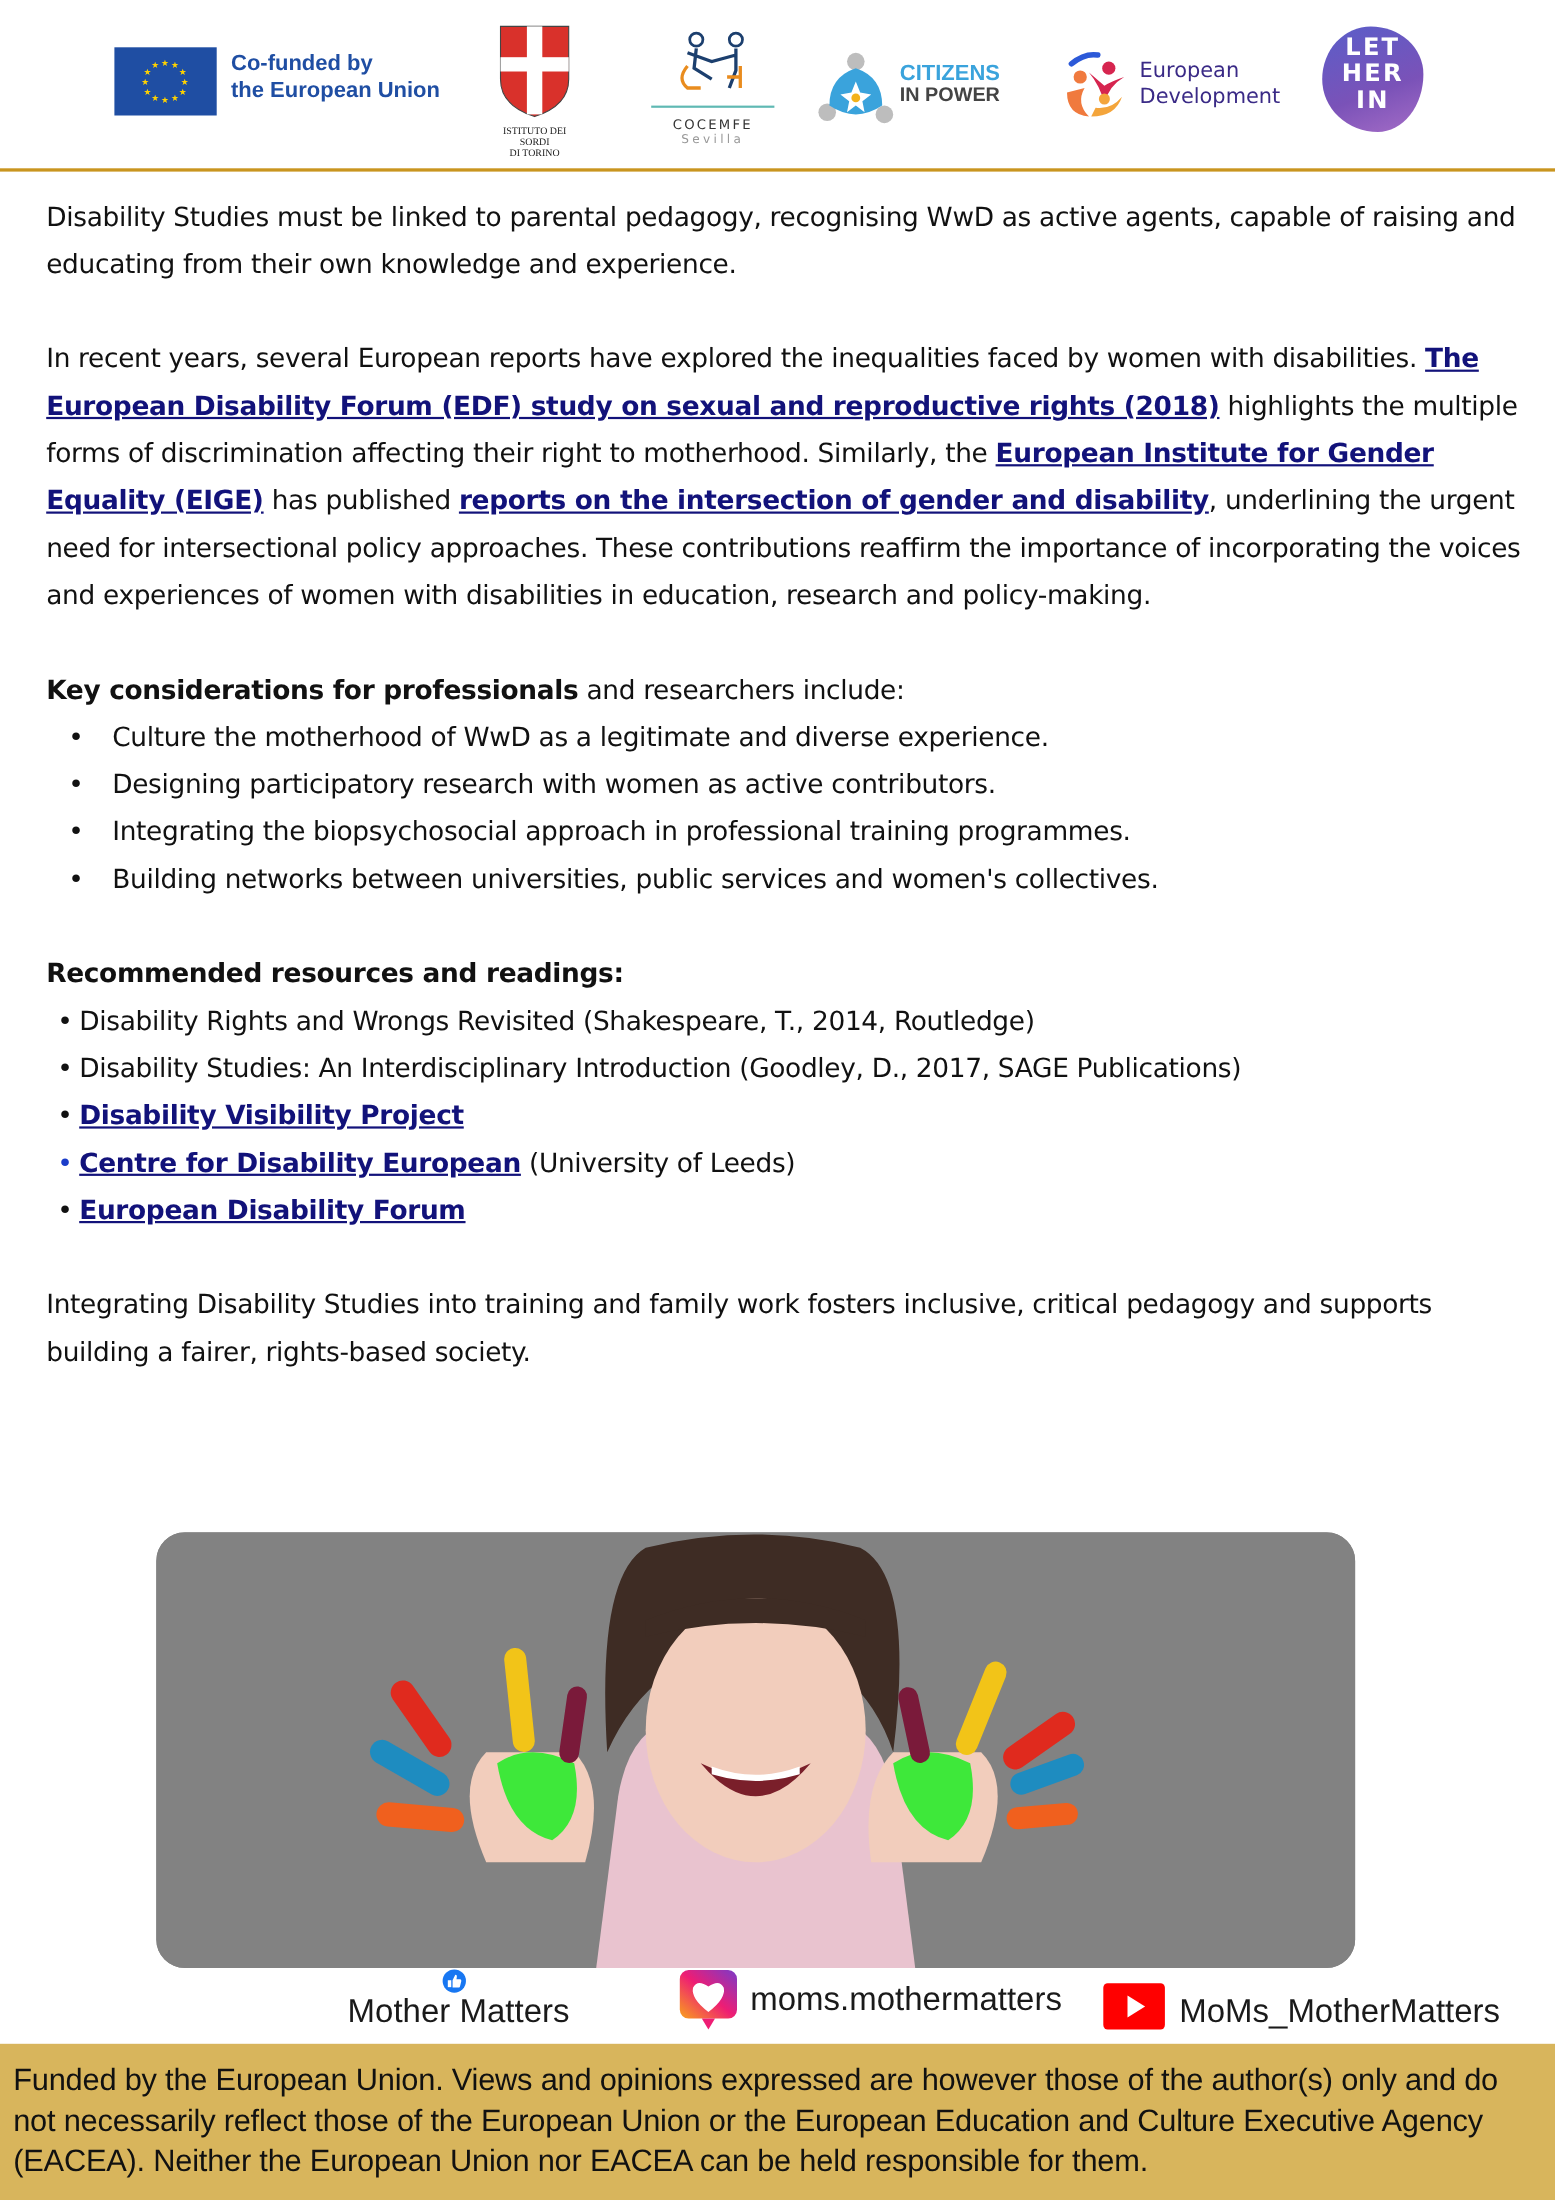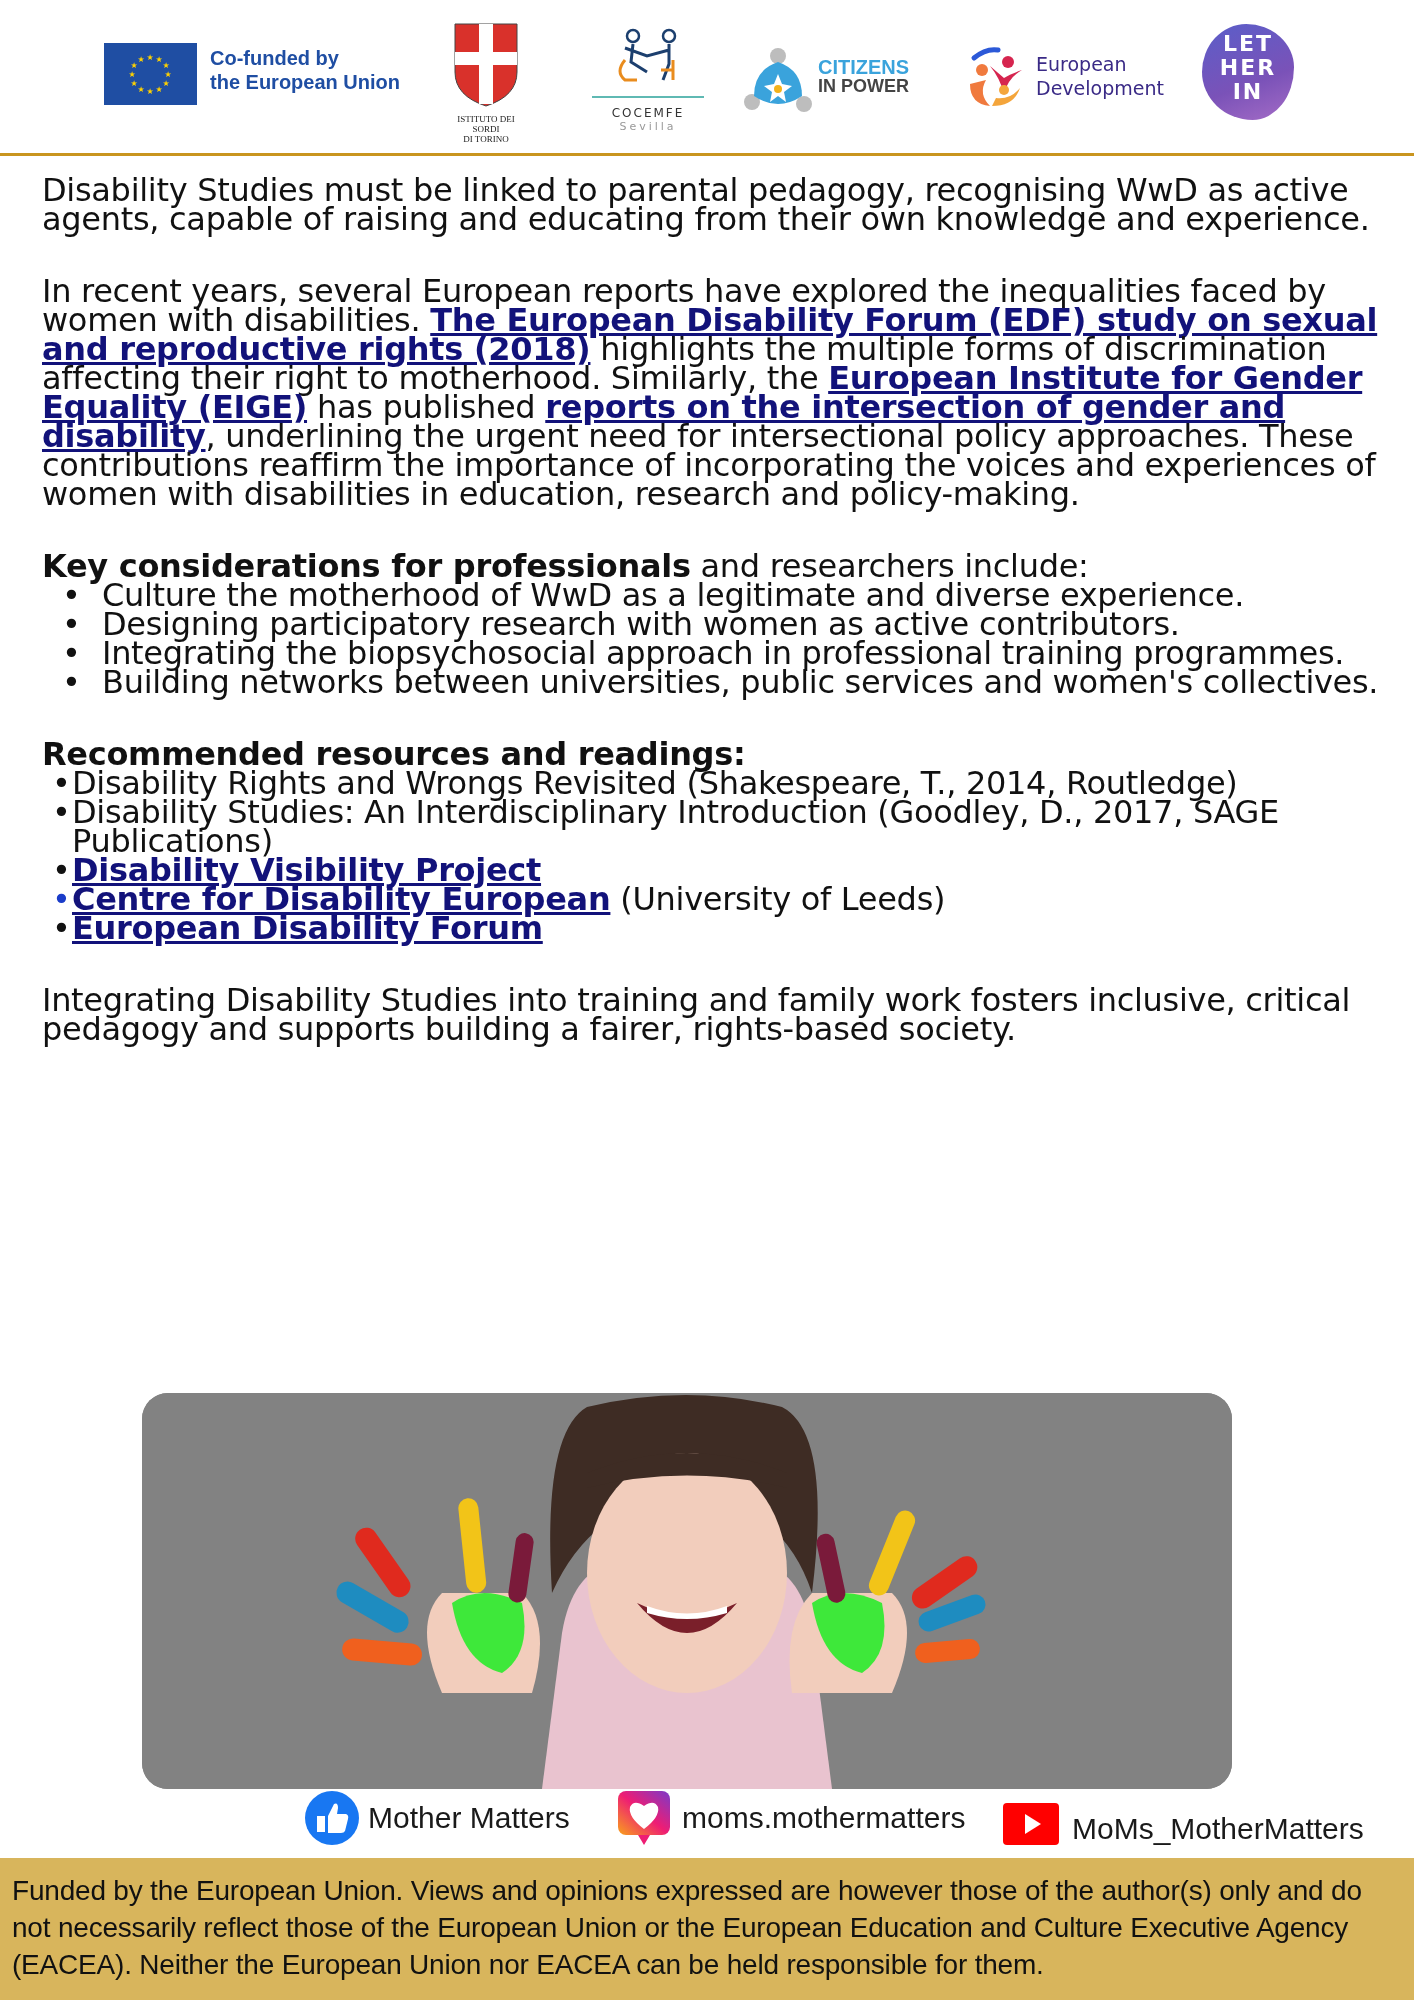"Disability Studies must be linked" .content { font-size: 32px -> 24px; line-height: 29px -> 43px }
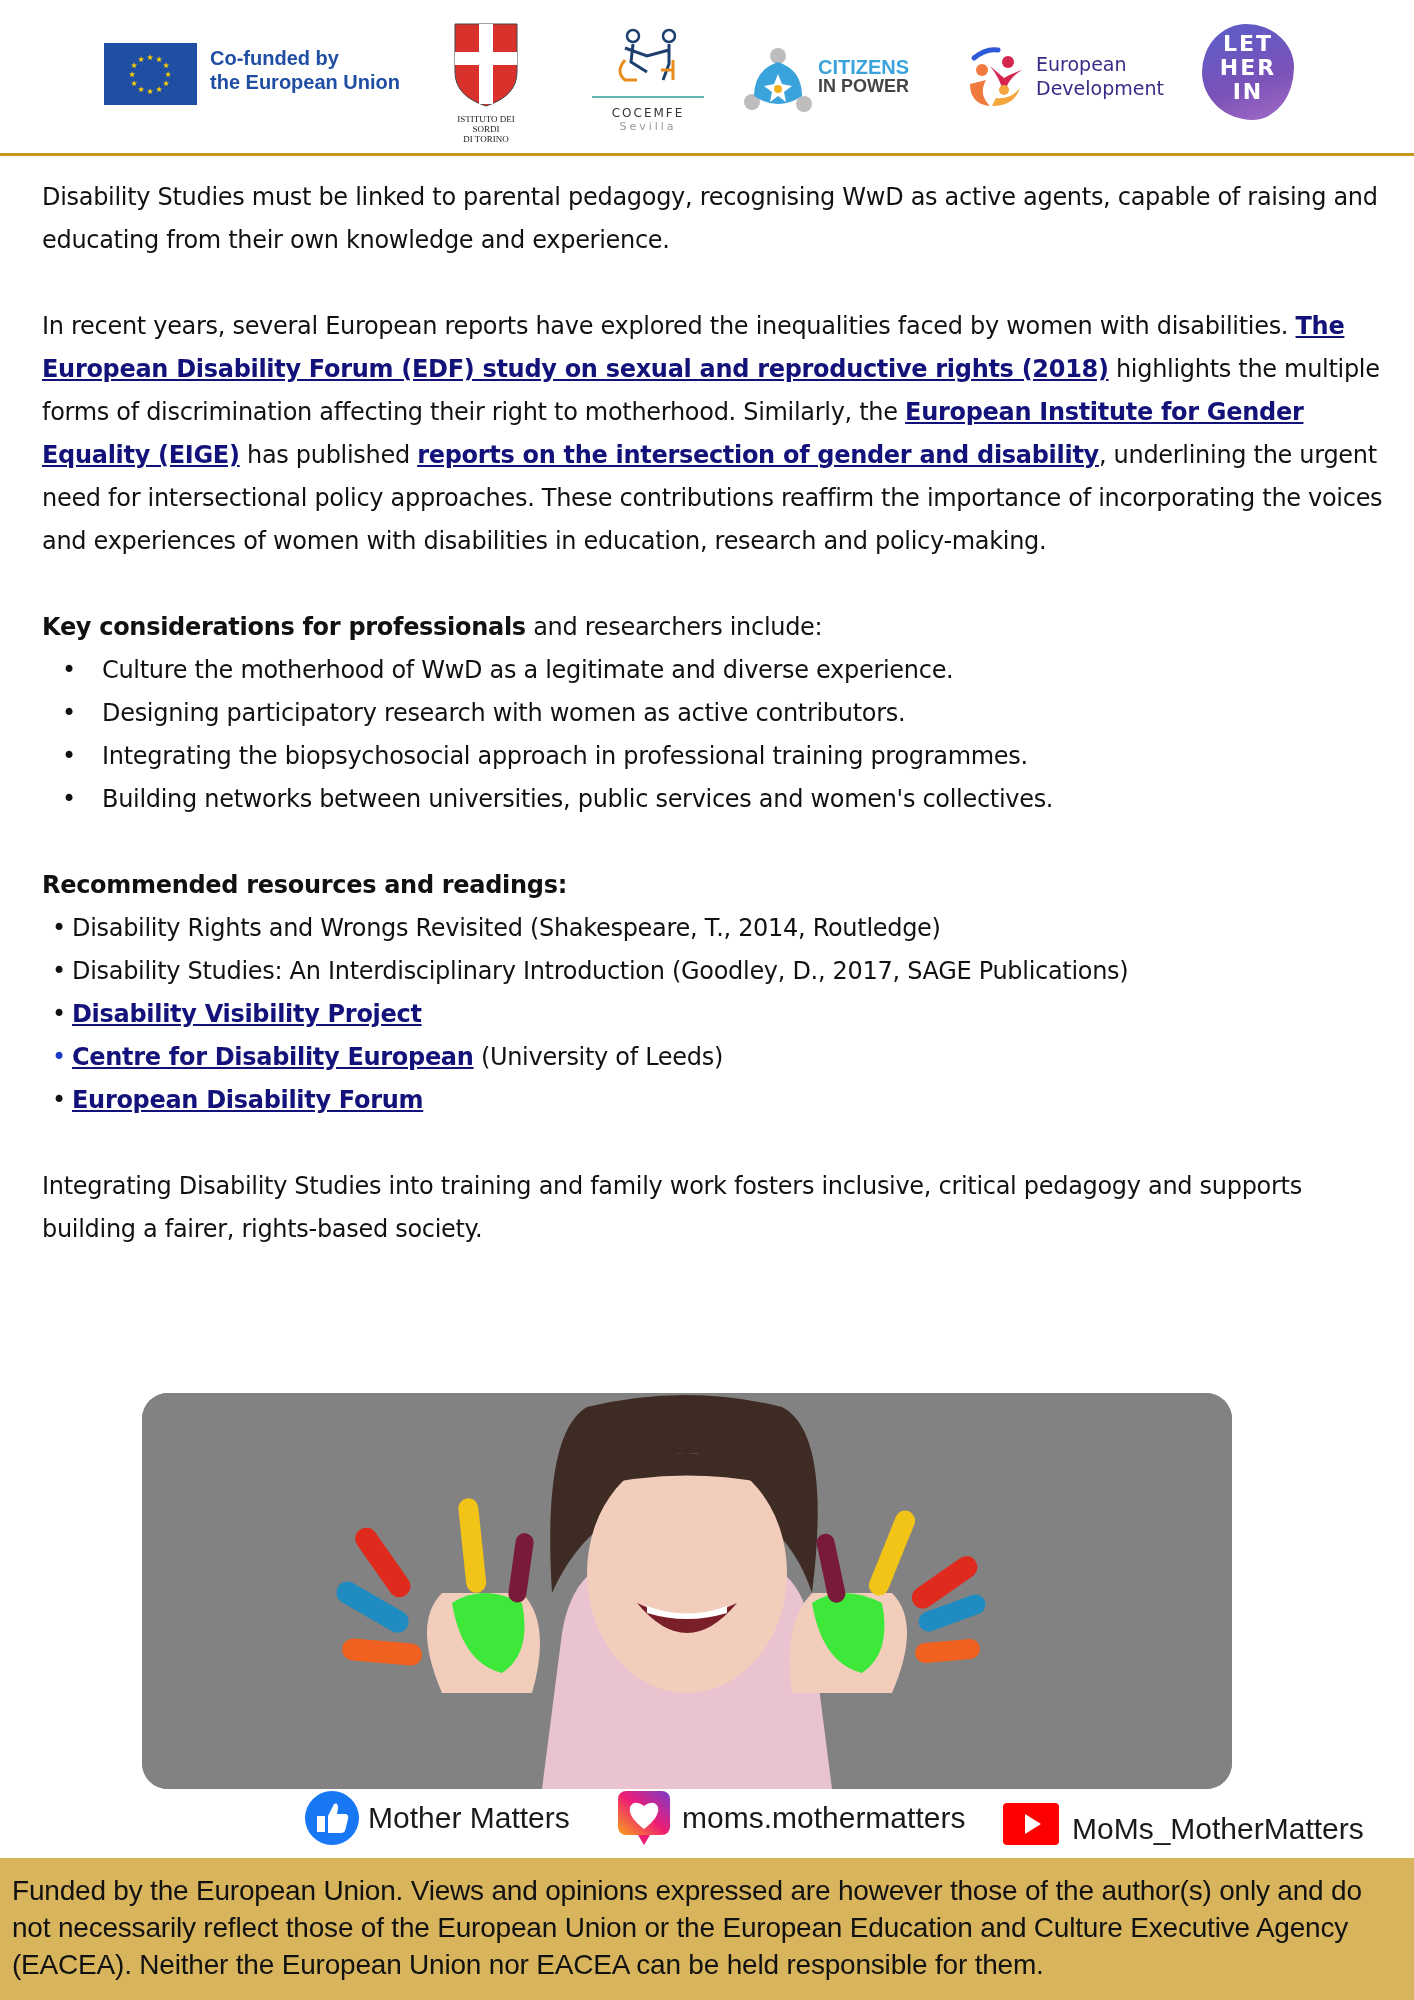"Mother Matters" div.soc { flex-direction: none -> column; left: 304px -> 316px }
